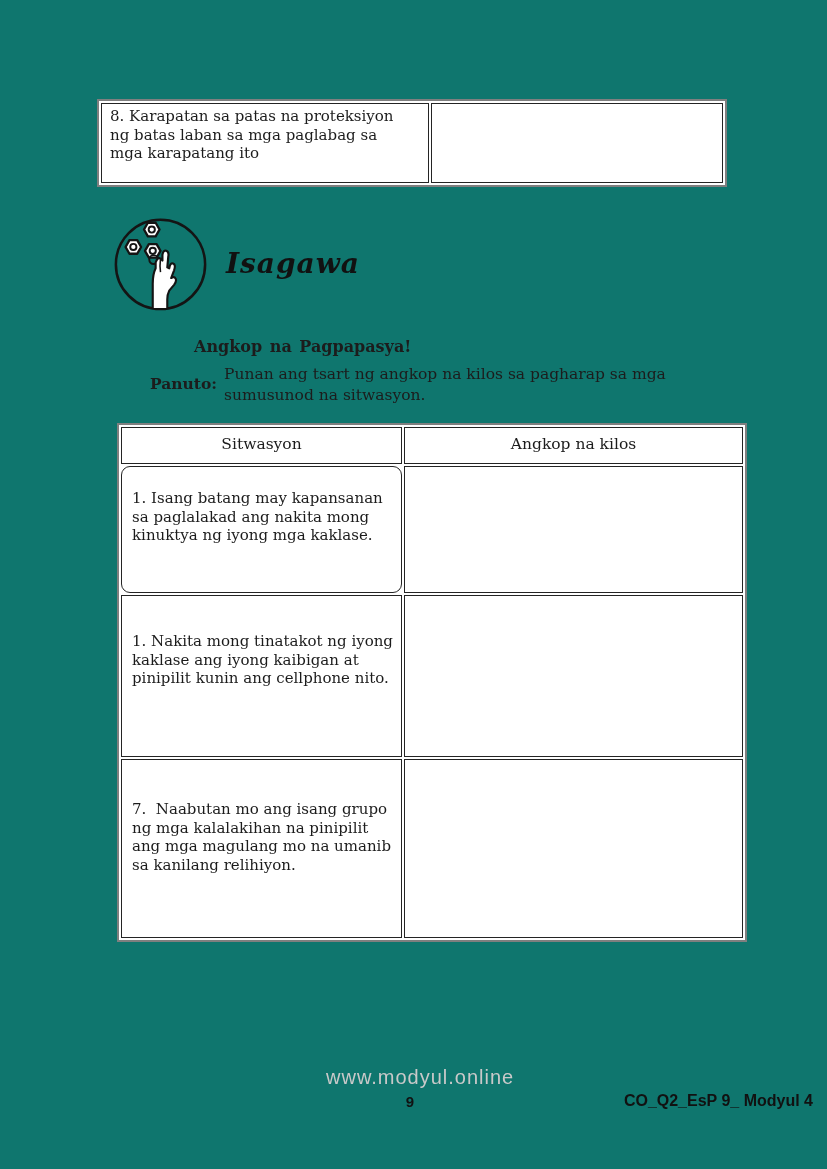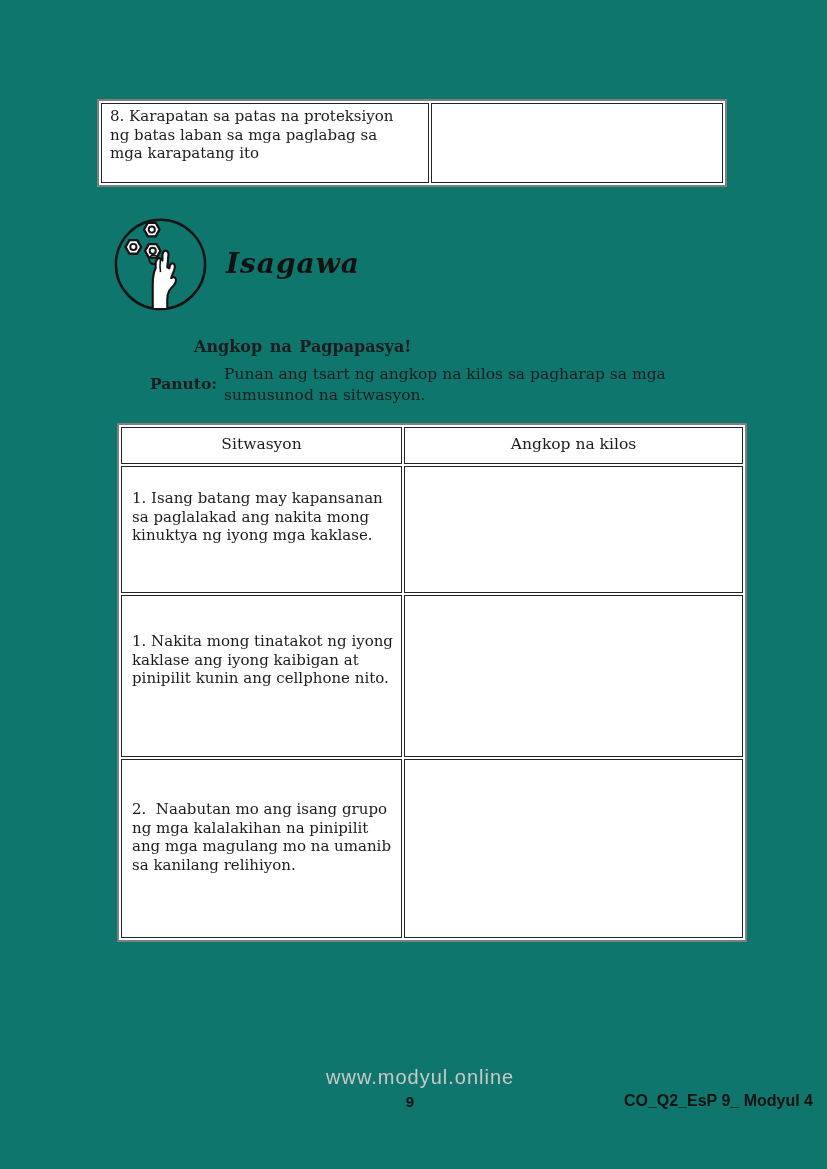"1. Isang batang may kapansanan" tr.row1 td.situation { border-radius: none -> 9px }
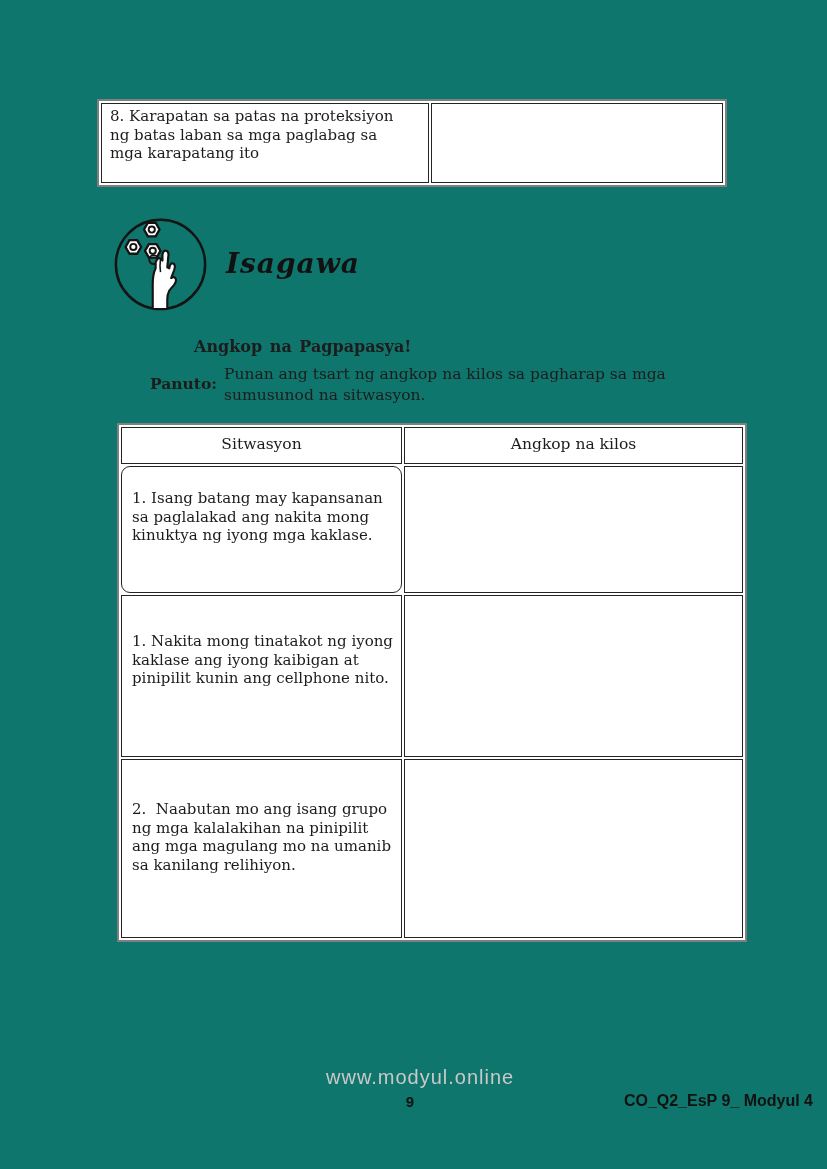"2. Naabutan mo ang isang" td.situation { text: 2 -> 7 }
